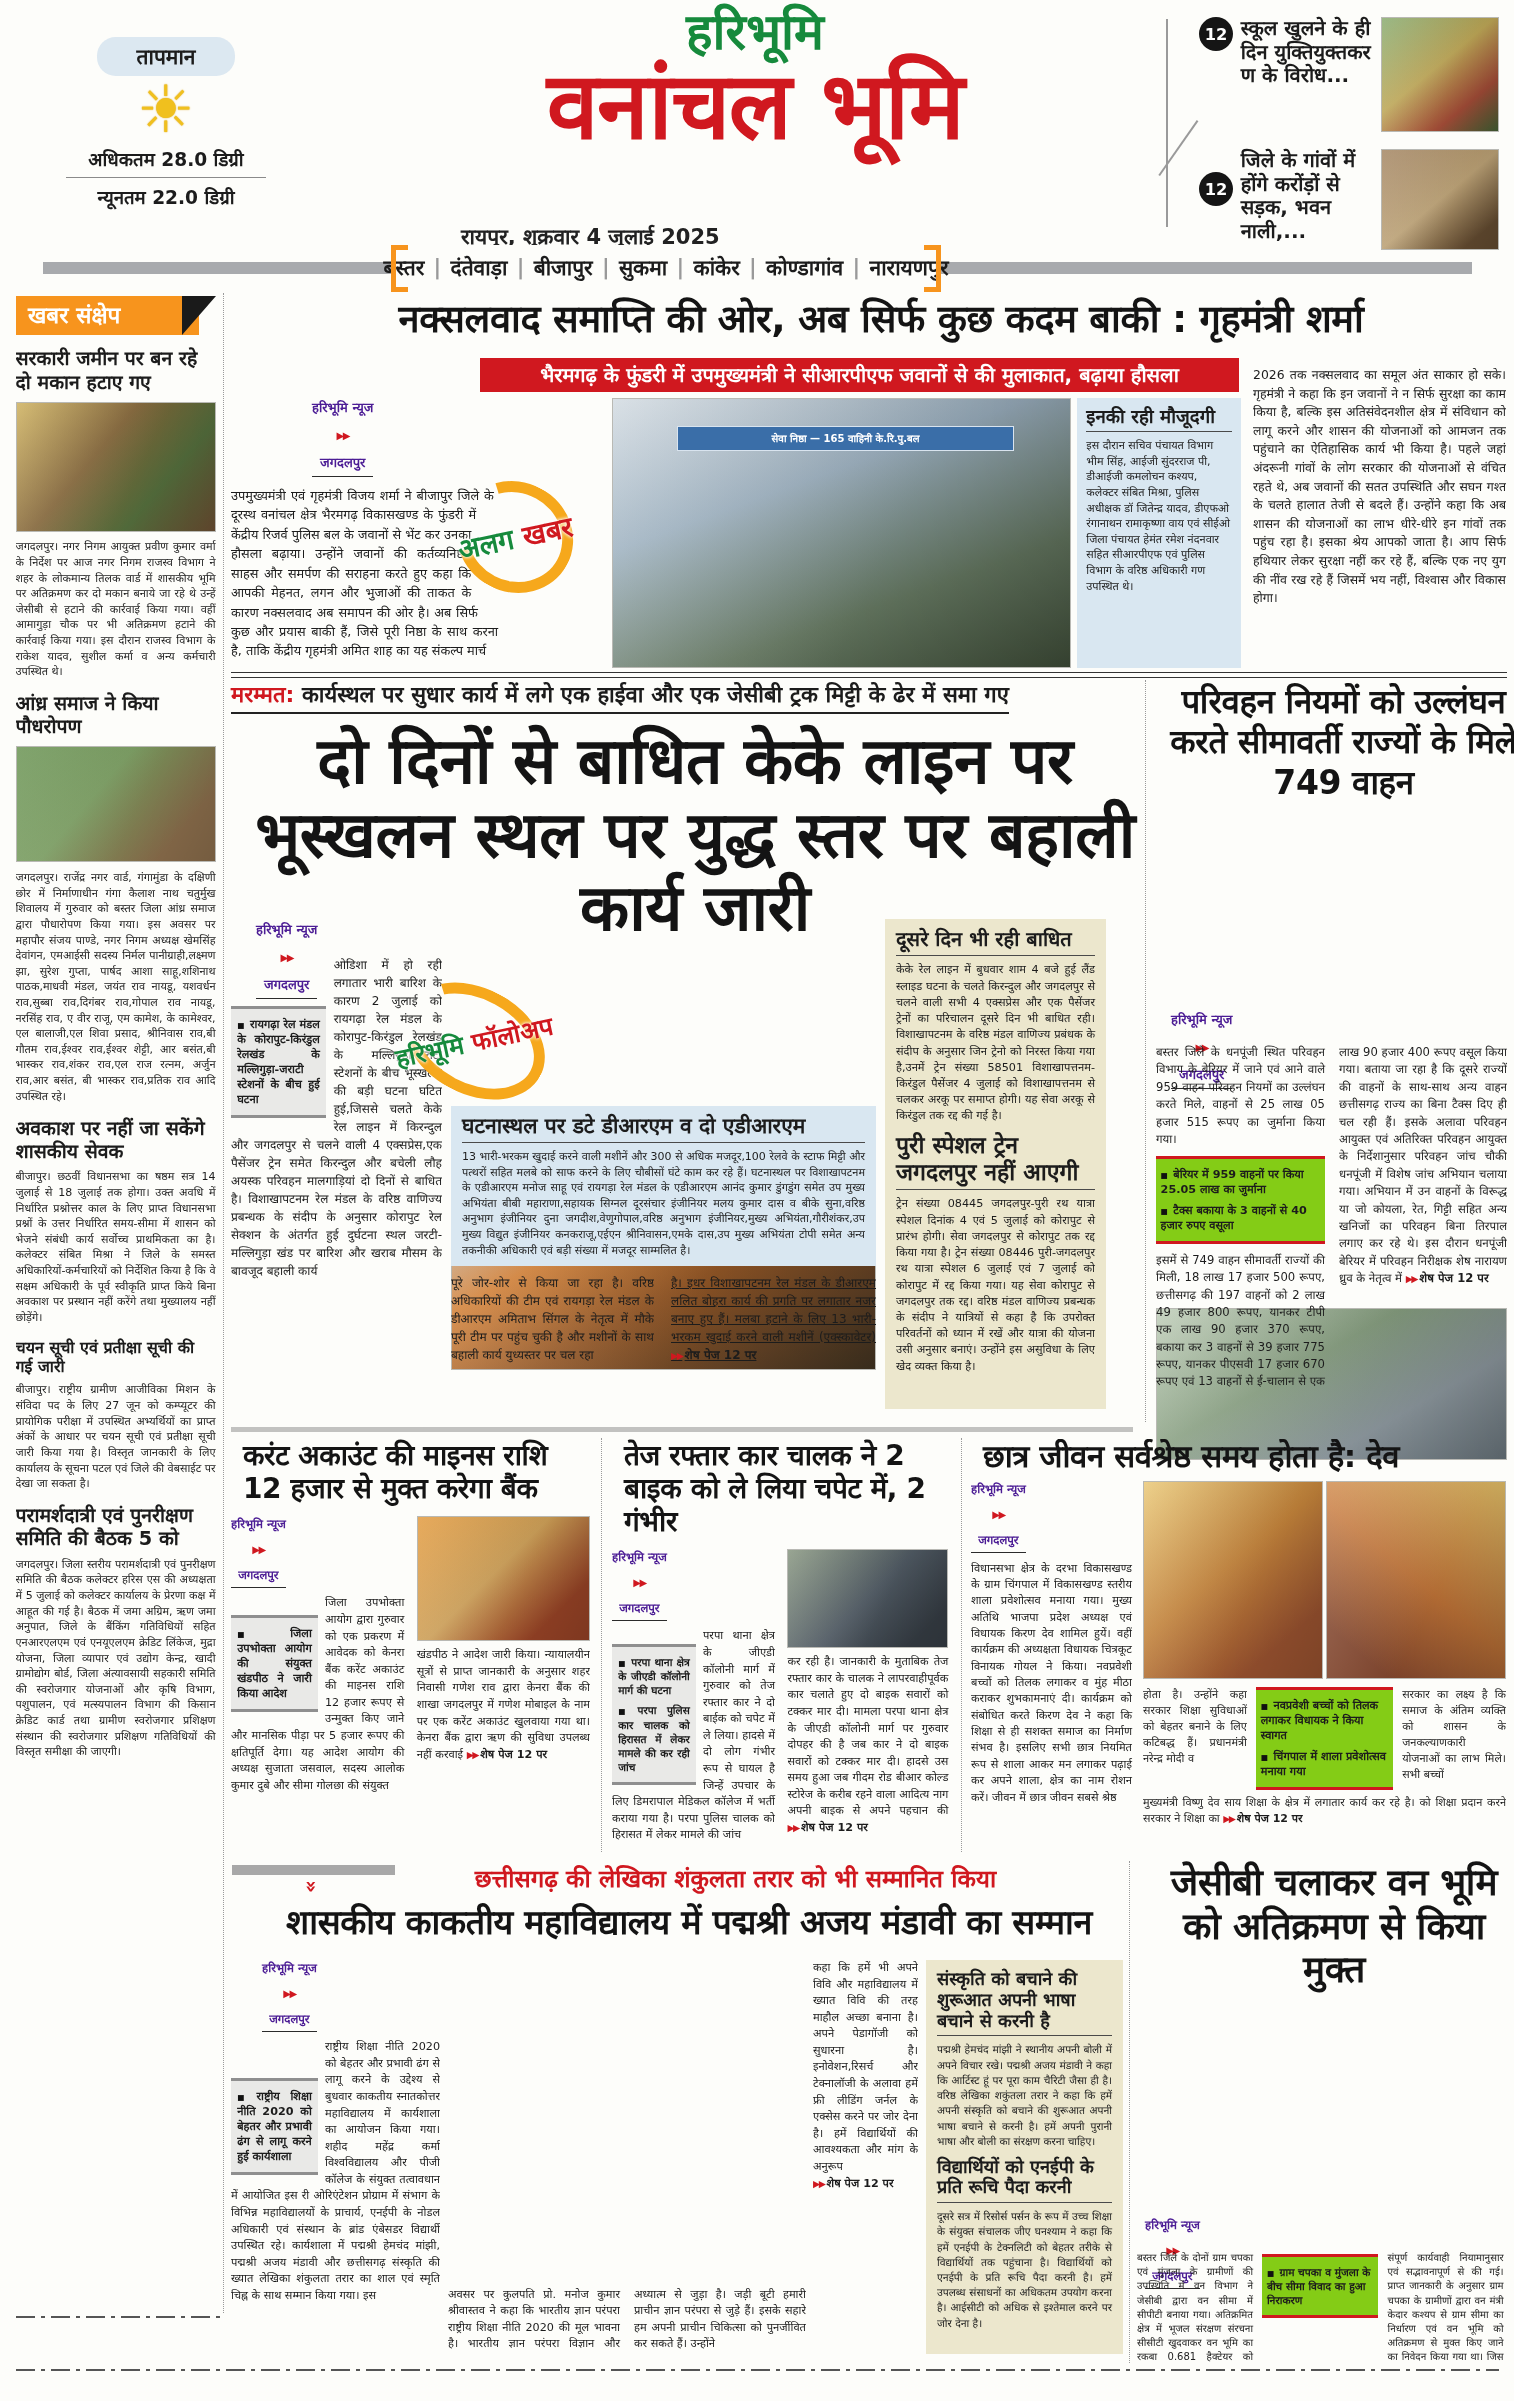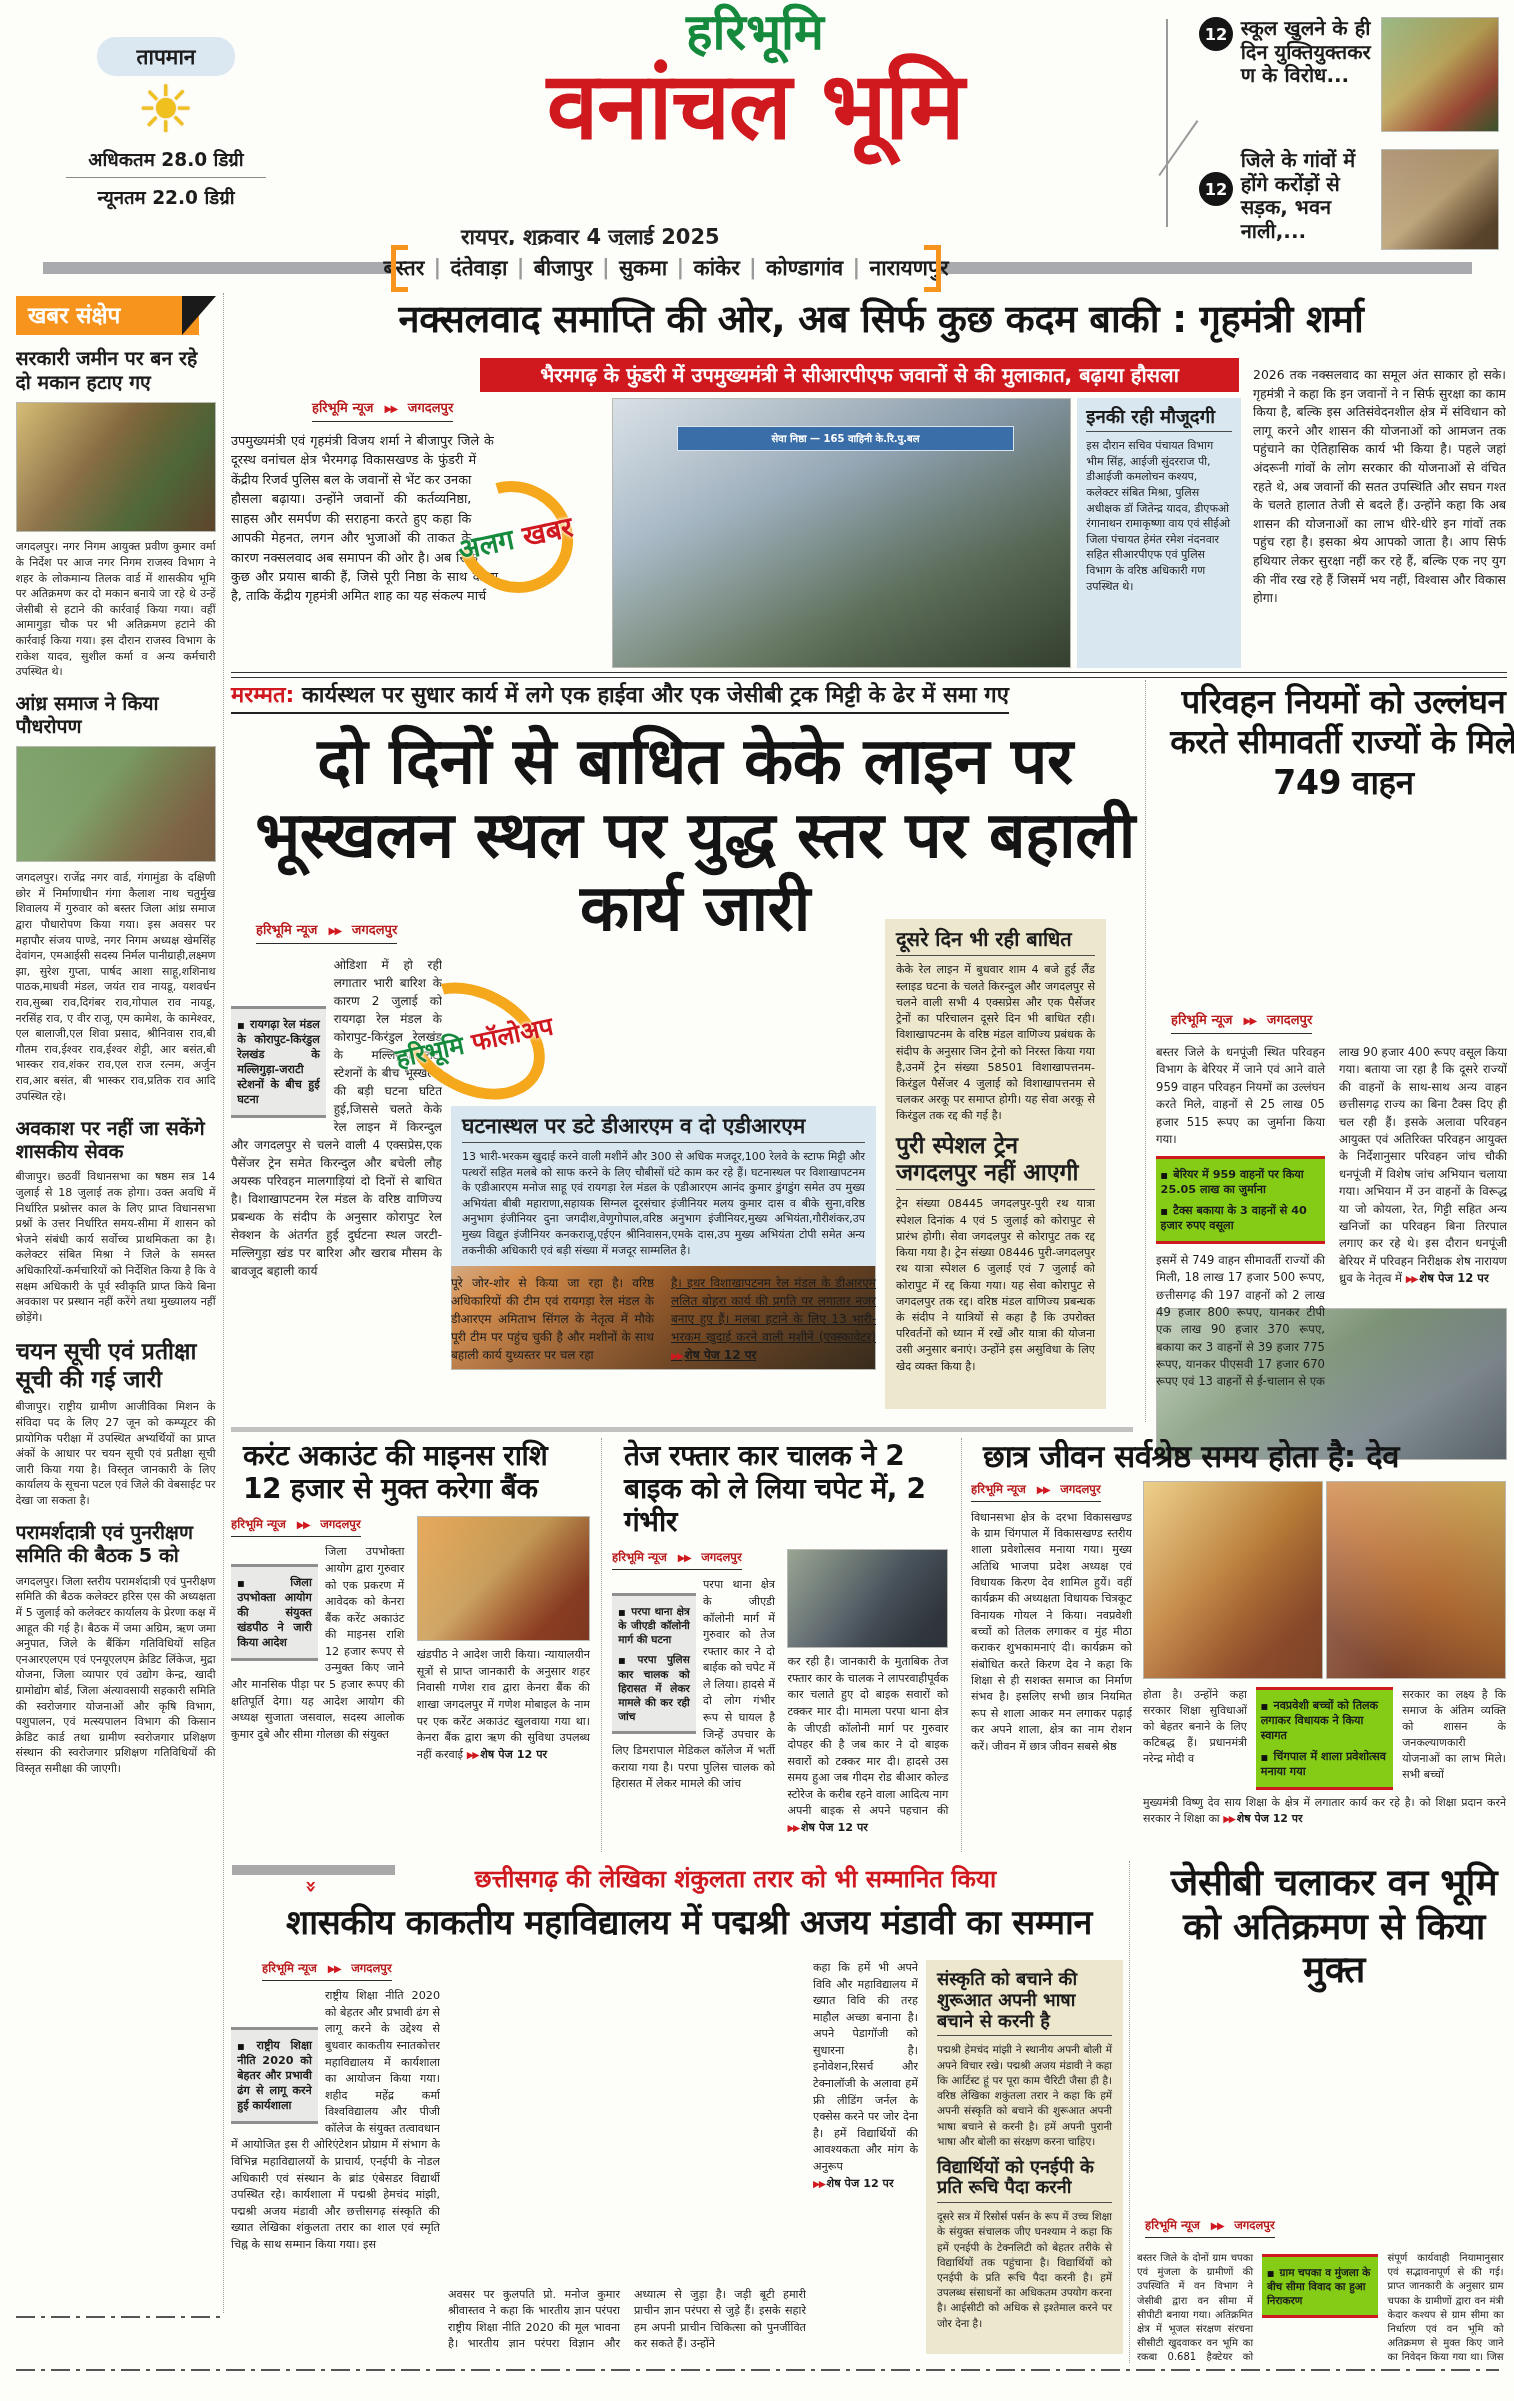"हरिभूमि न्यूज" .byline { color: #b91c1c -> #4c1d95; flex-direction: none -> column }
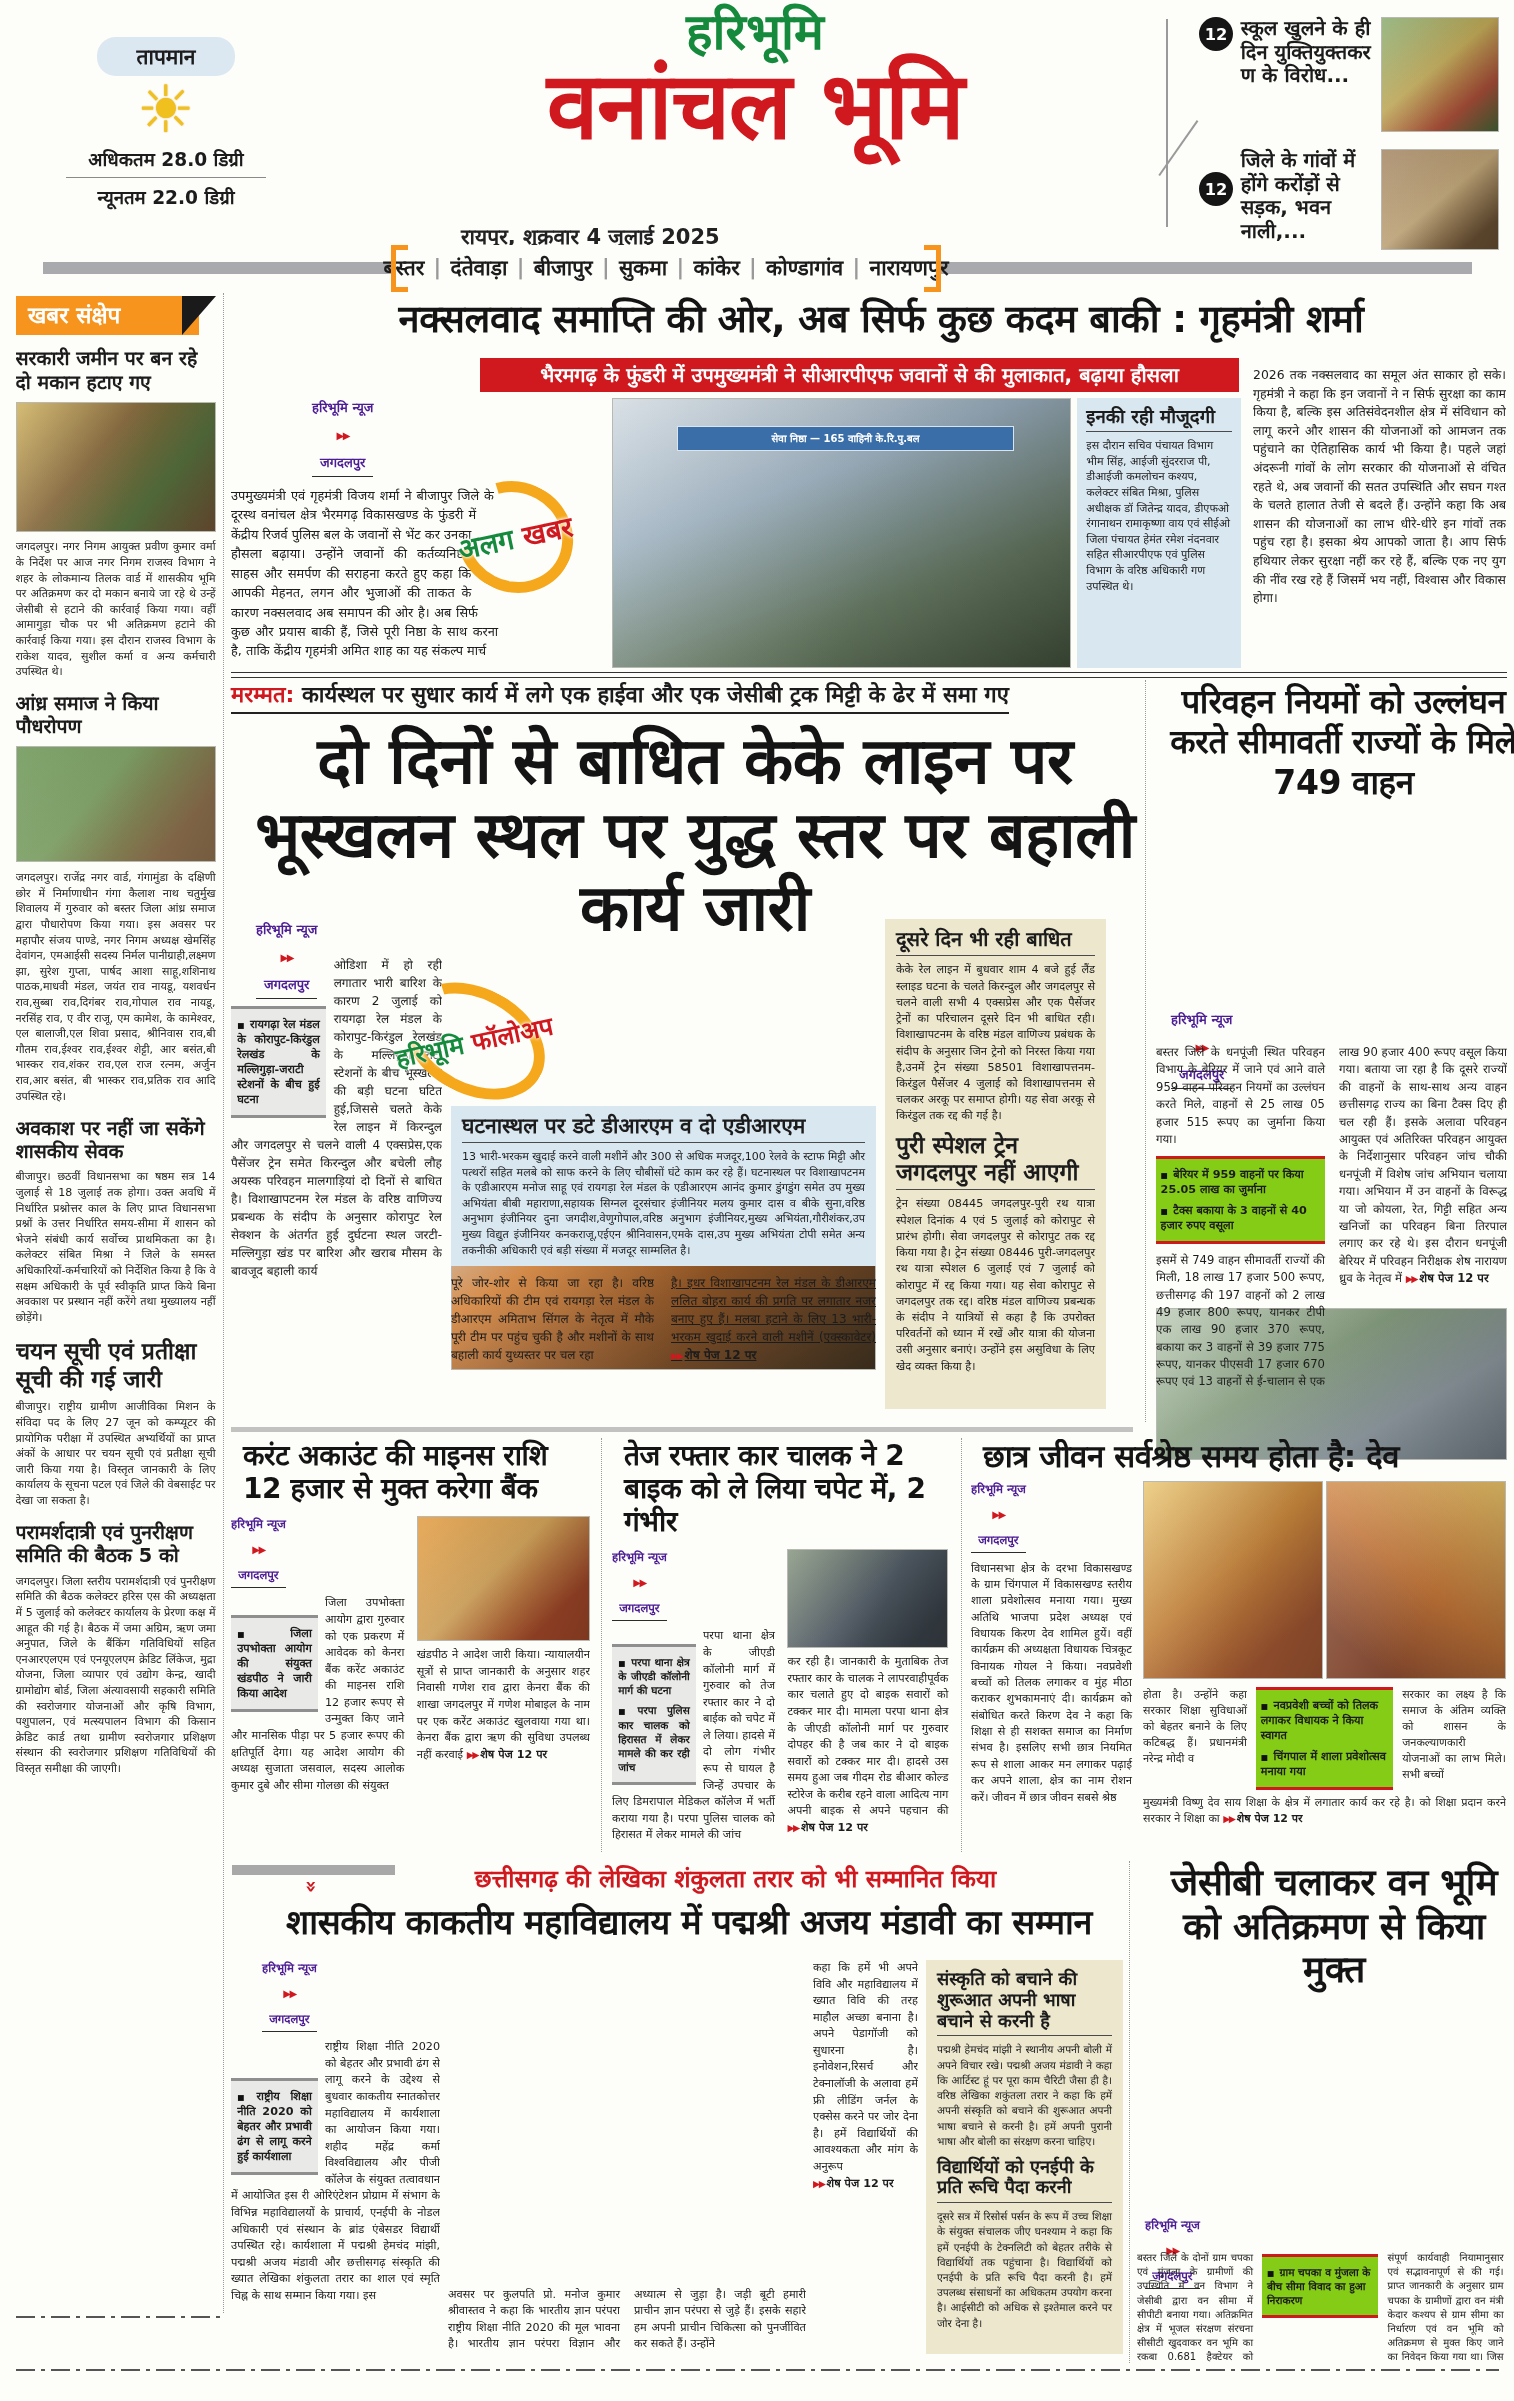"चयन सूची एवं प्रतीक्षा सूची" div { font-size: 23px -> 16px }
